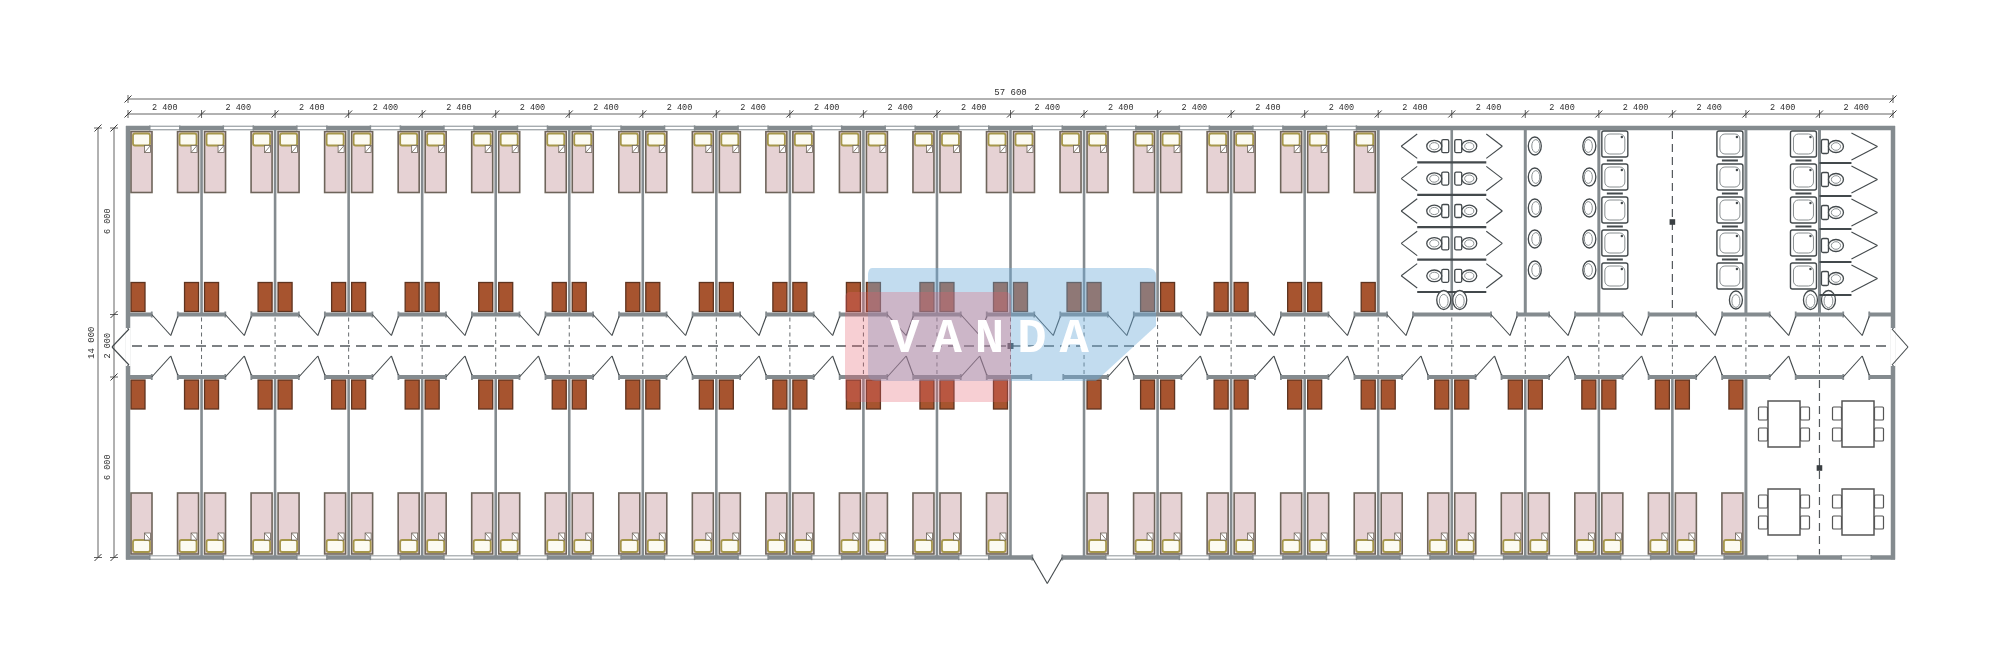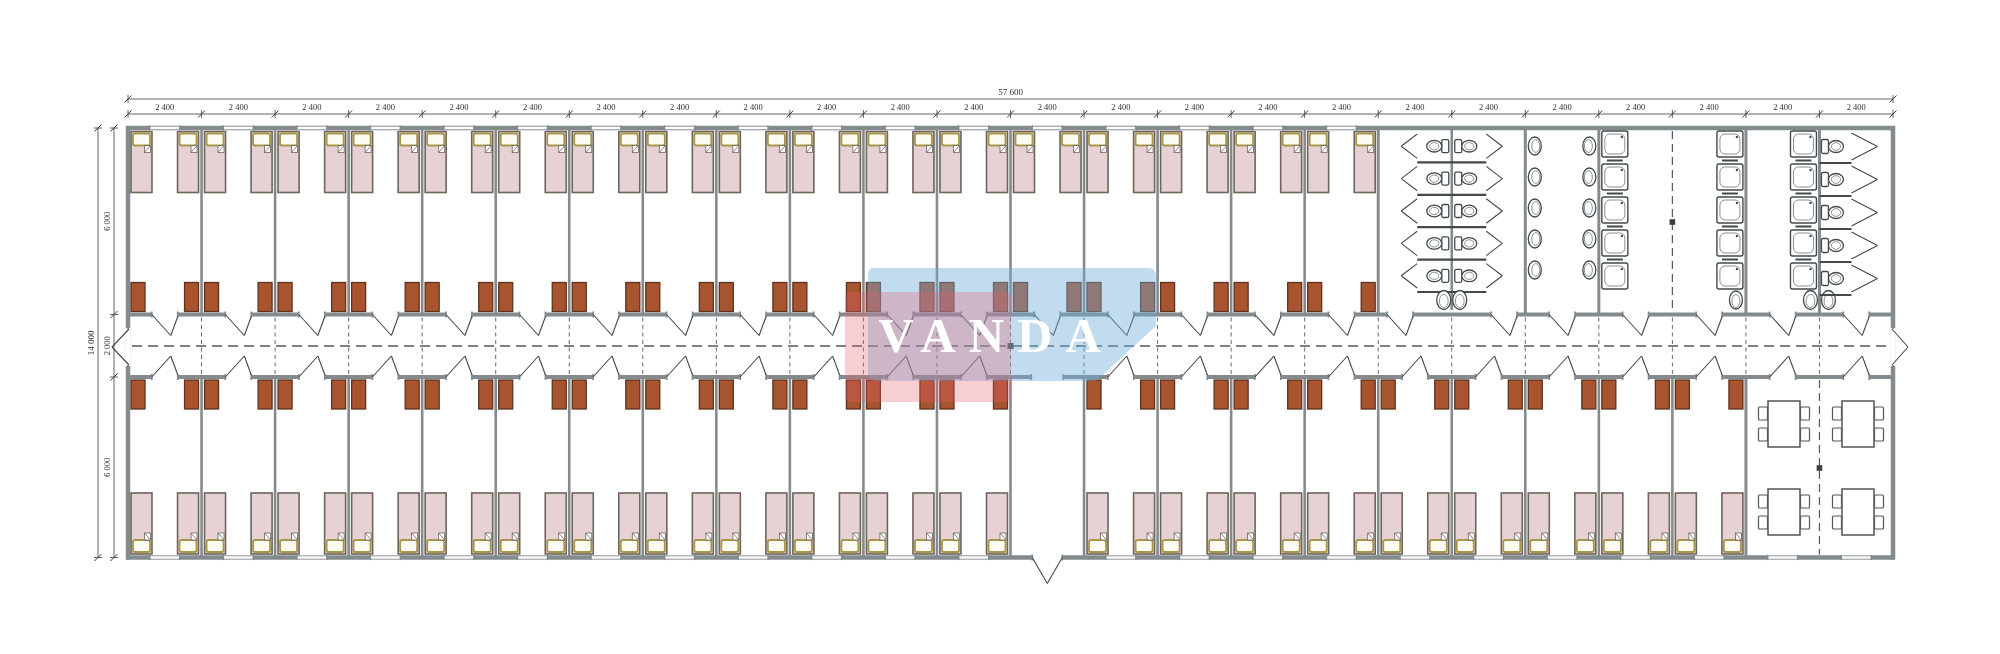"57 600" #stage { font-family: Liberation Serif, serif -> Liberation Mono, monospace }
